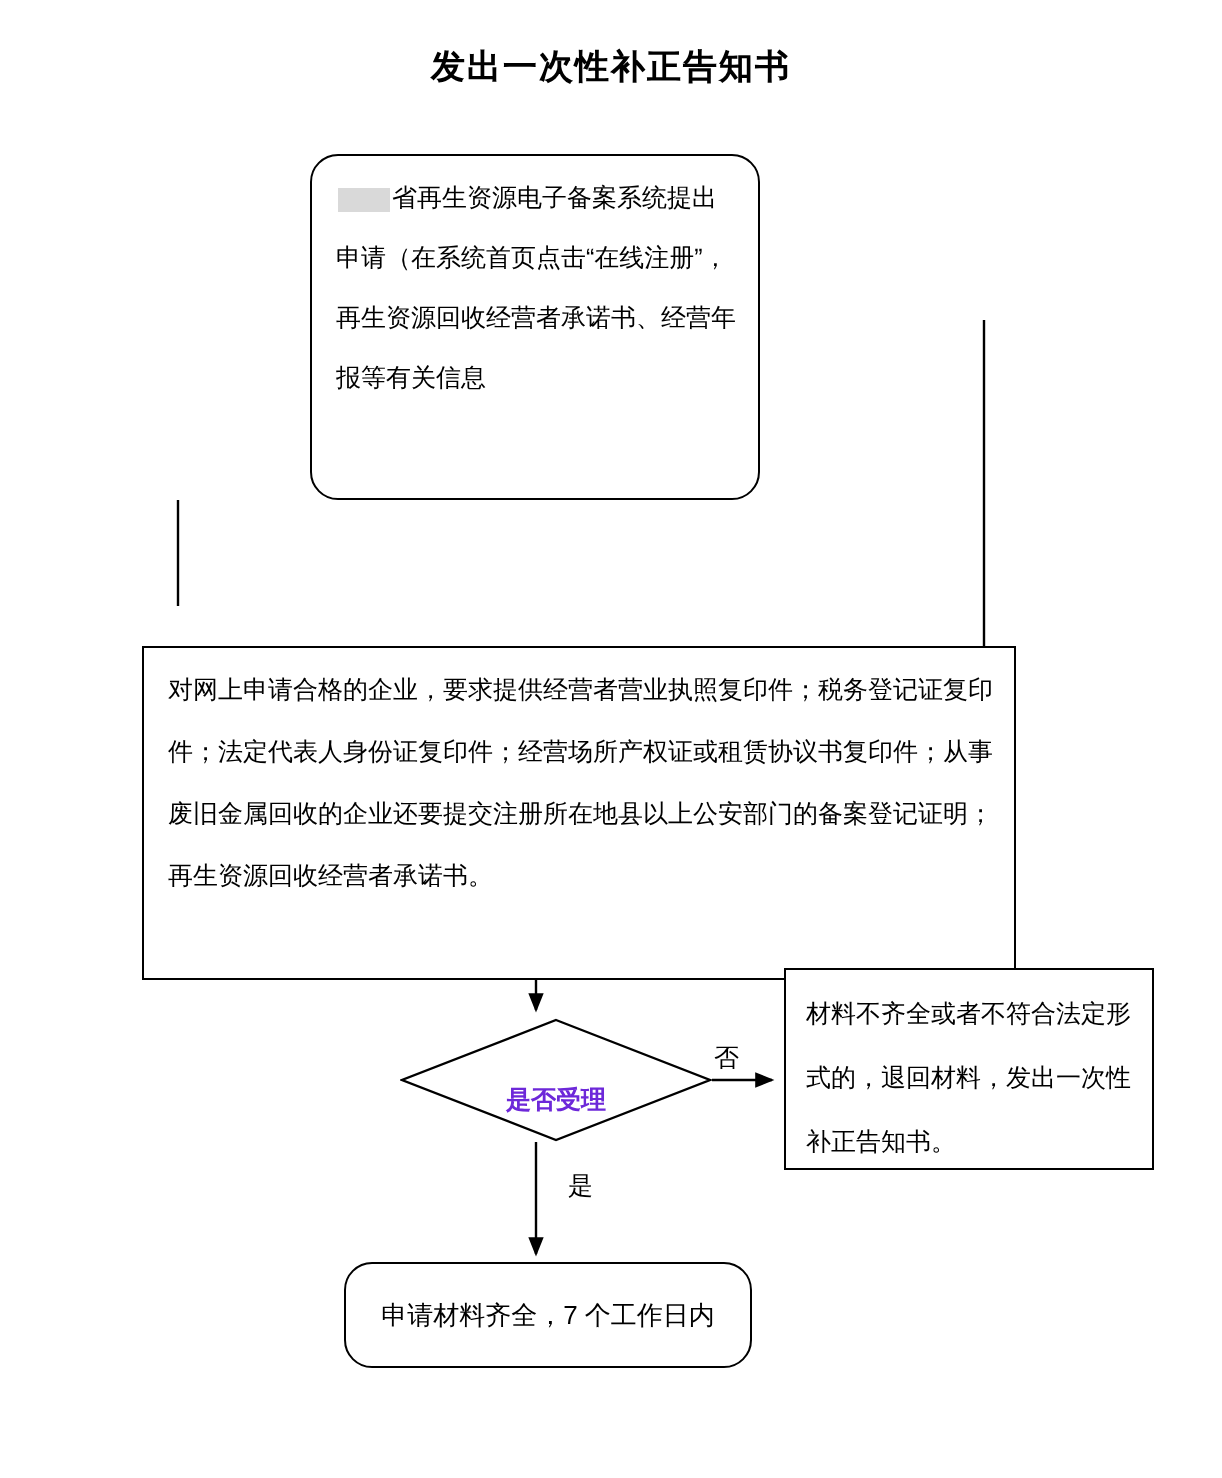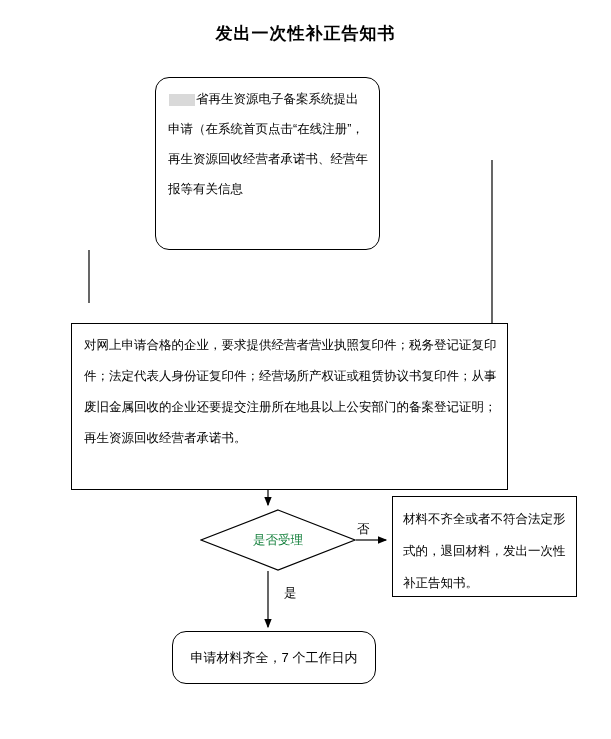"材料不齐全或者不符合法定形式的，退回材料，发出一次性补正告知书。" #reject { margin-top: 12px -> none }
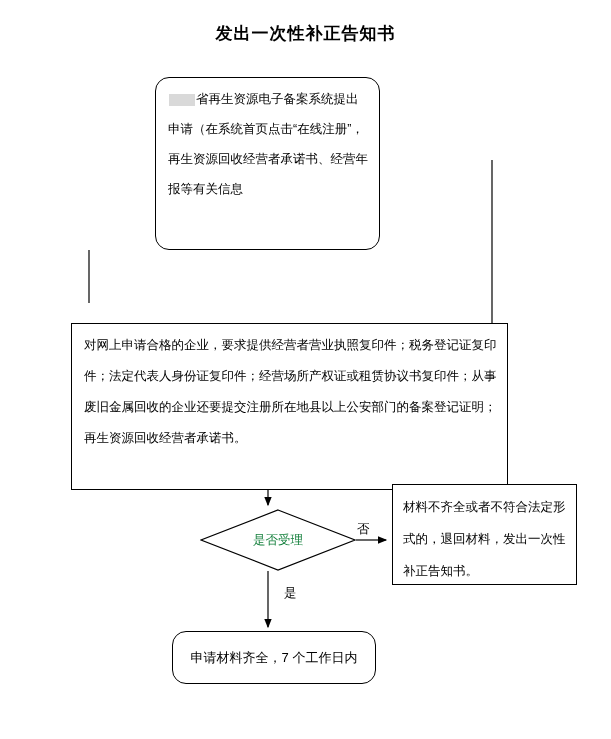"是否受理" #decision .dtext { color: #15803d -> #6d28d9; font-weight: none -> bold; top: 0 -> 10px }
